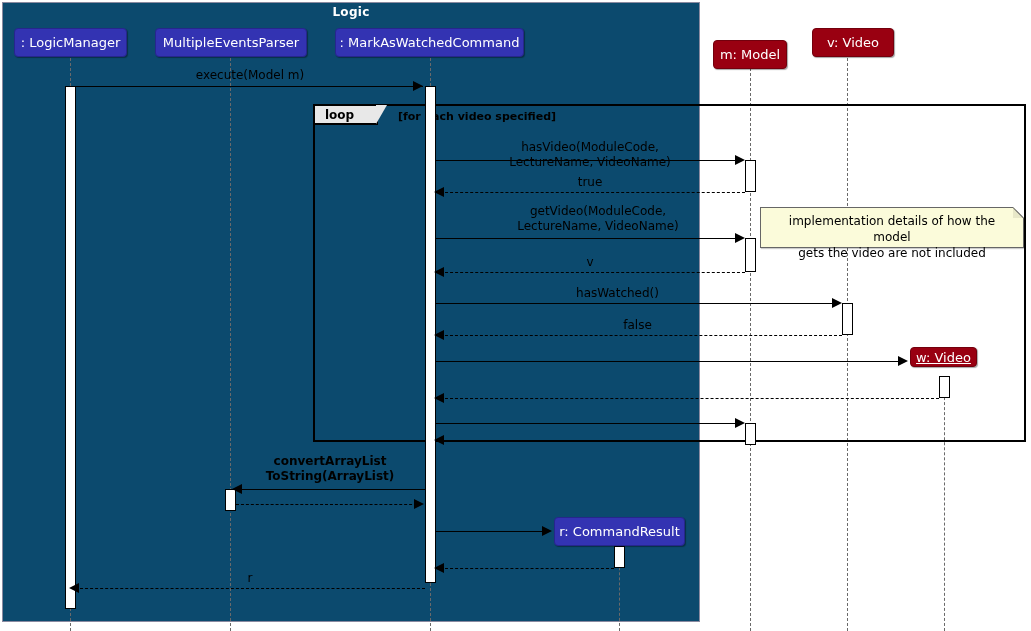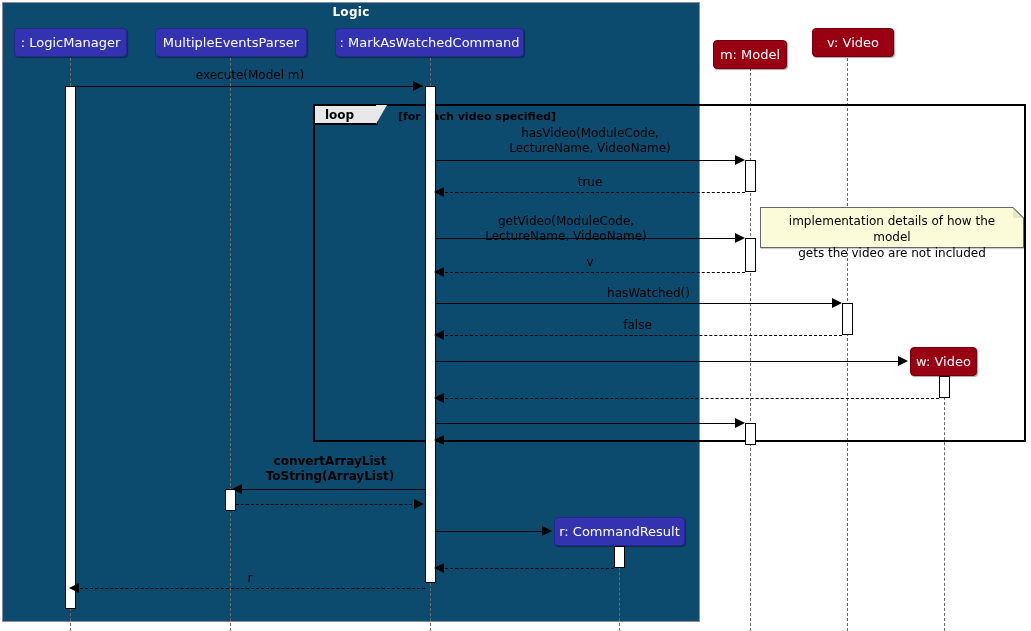"hasVideo(ModuleCode," div.msg-label { top: 126px -> 140px }
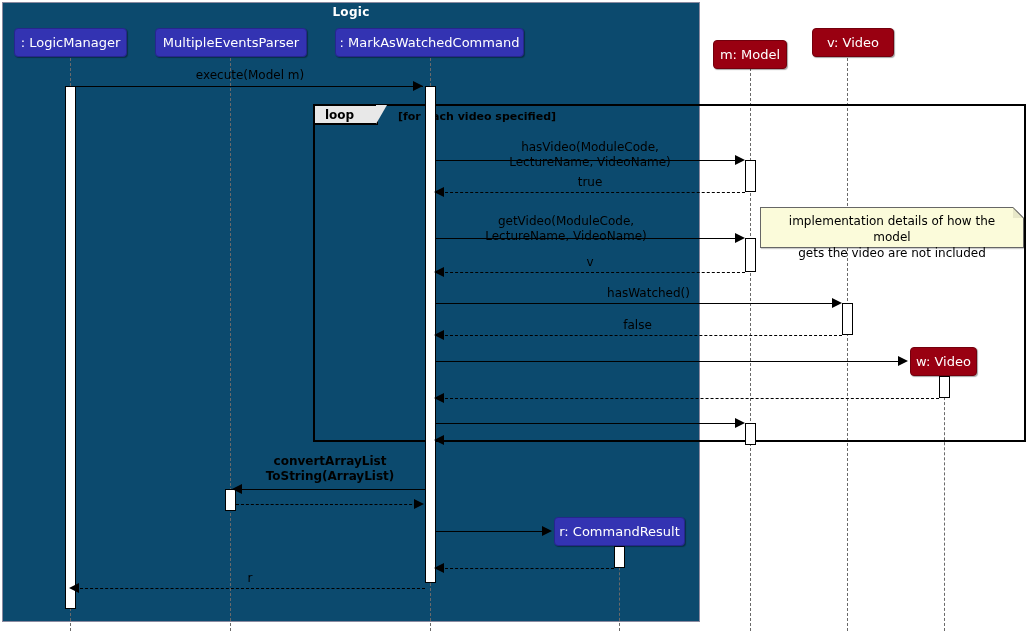"getVideo(ModuleCode," div.msg-label { left: 416px -> 448px; margin-top: 10px -> none }
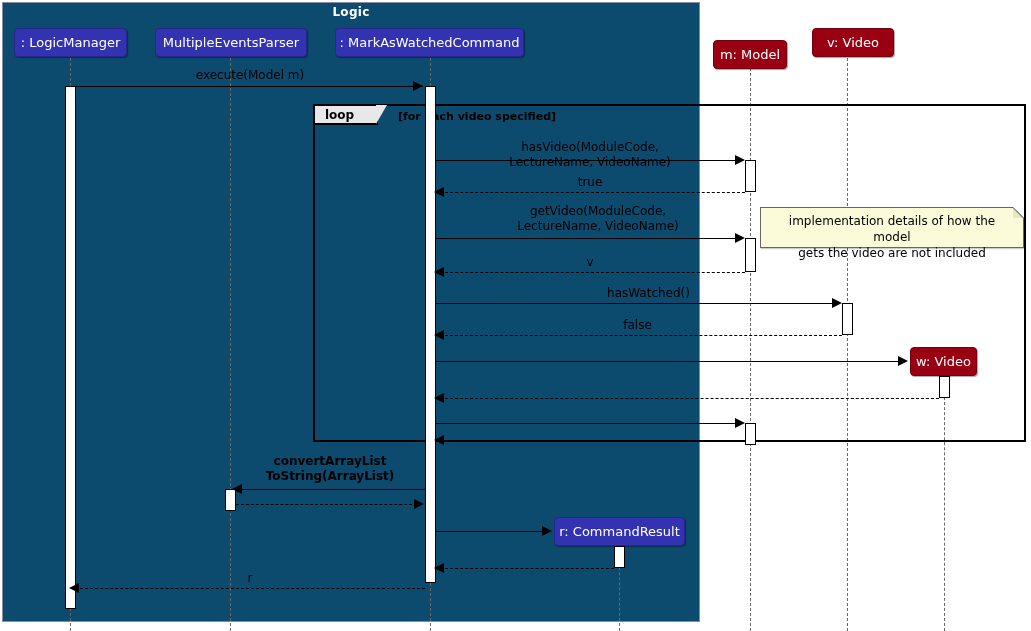"hasWatched()" div.msg-label { left: 451px -> 420px }
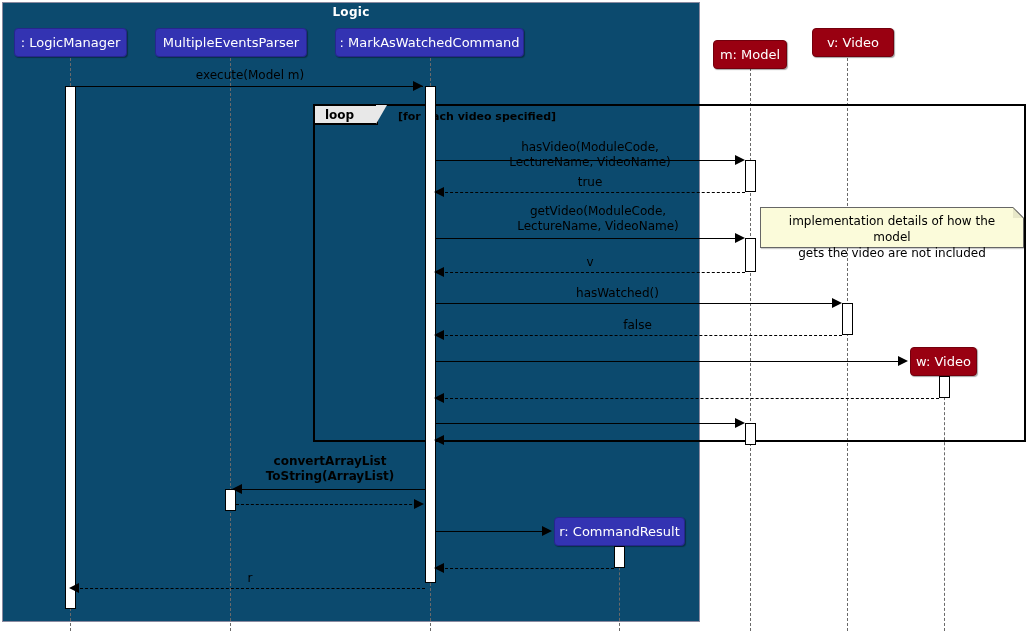"w: Video" div.actor { height: 29px -> 20px; text-decoration: none -> underline }
